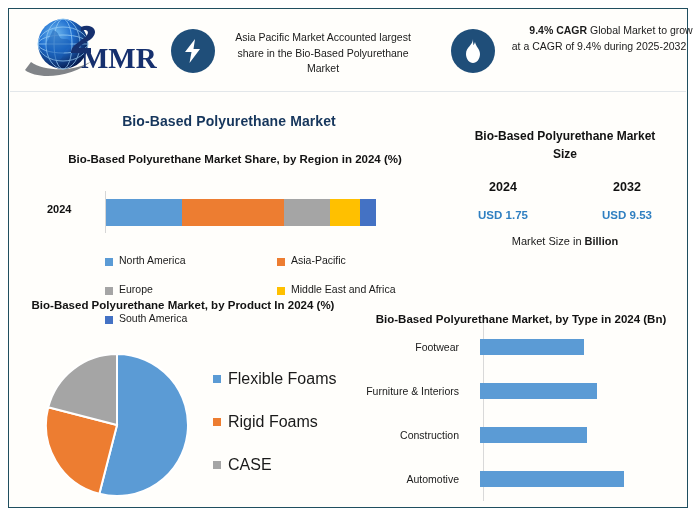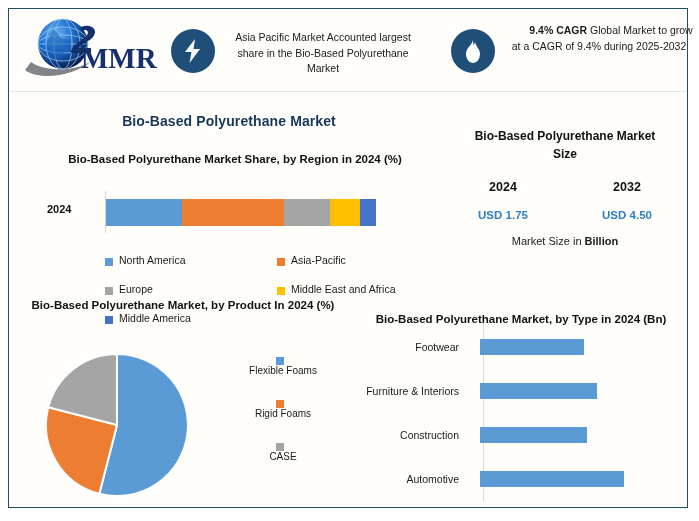"USD 4.50" span.val { text: 4.50 -> 9.53 }
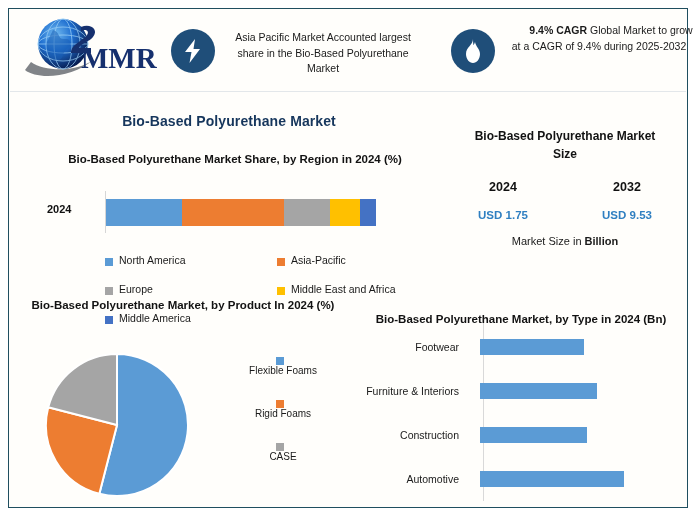"Middle America" span { text: Middle -> South }
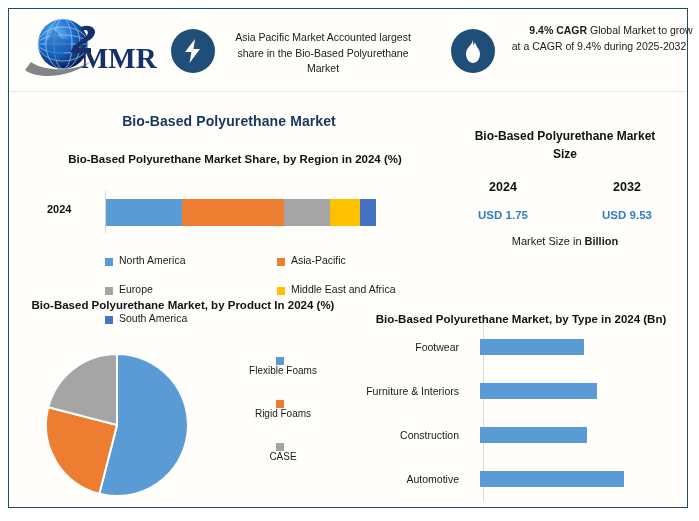"Flexible Foams" .pl { flex-direction: column -> none; font-size: 10px -> 16px }
